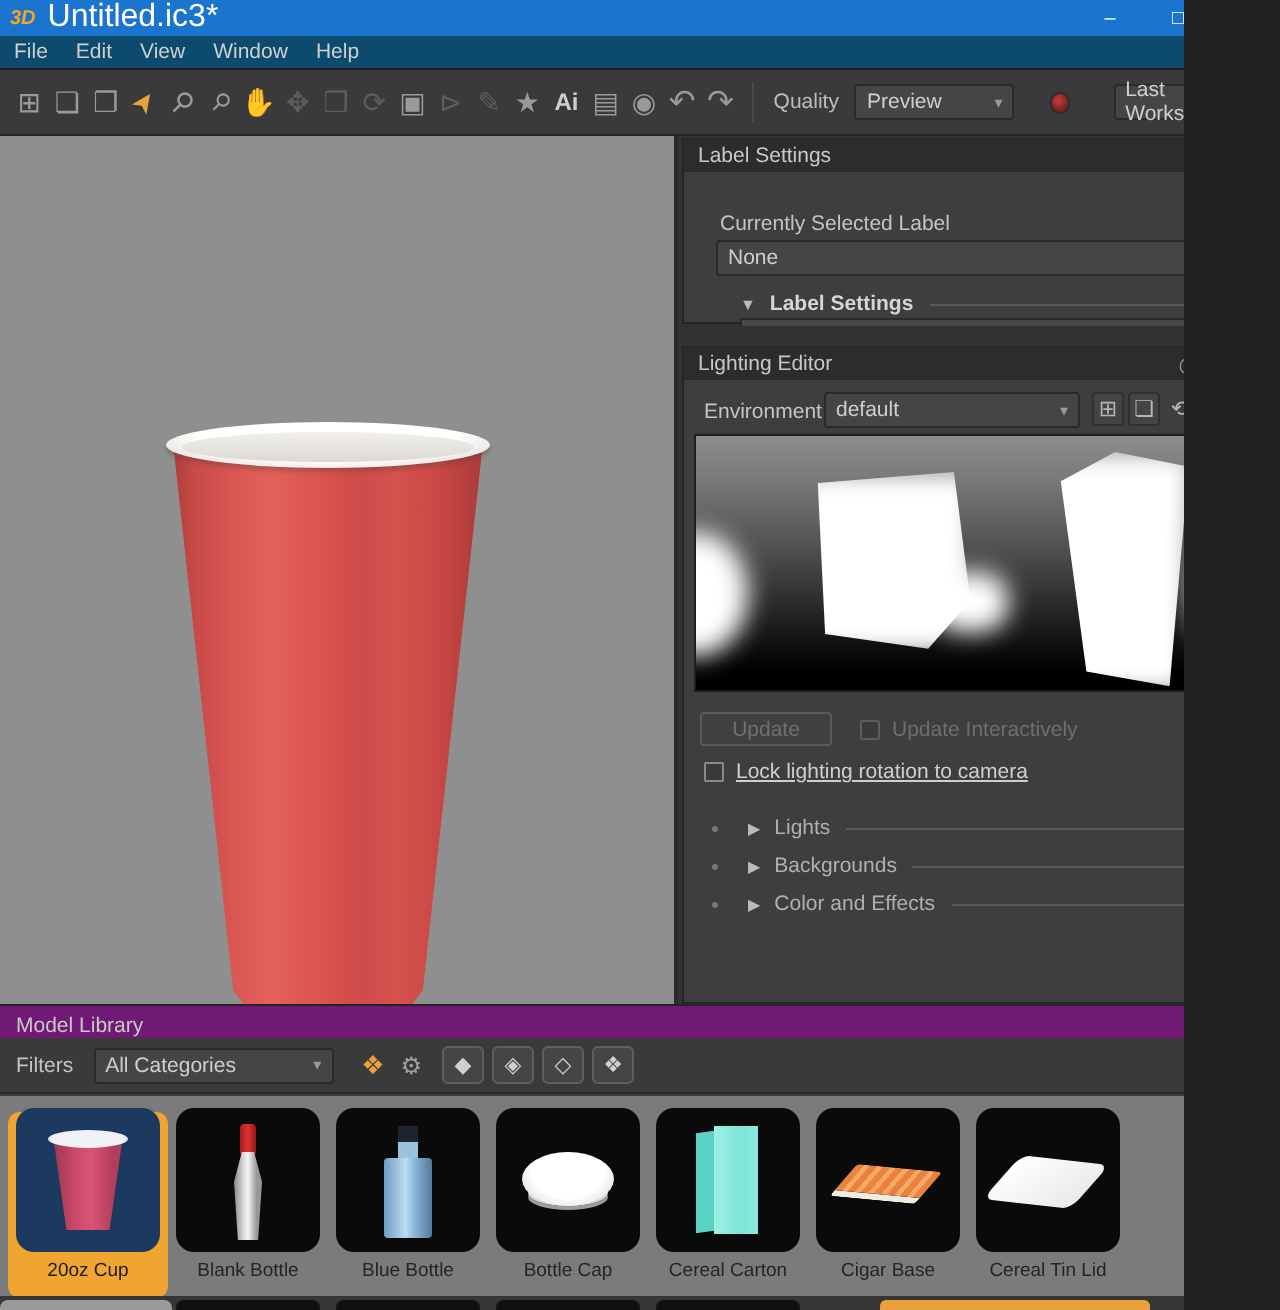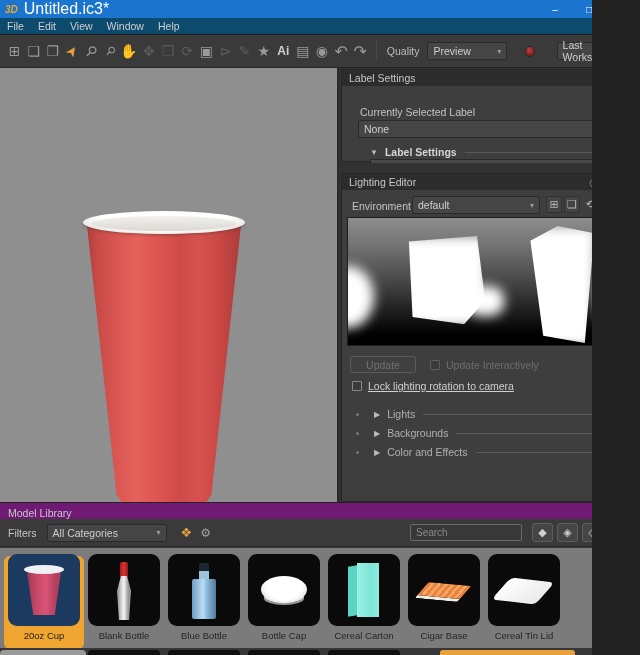"Search" input.search-input { html: <input> -> none }
